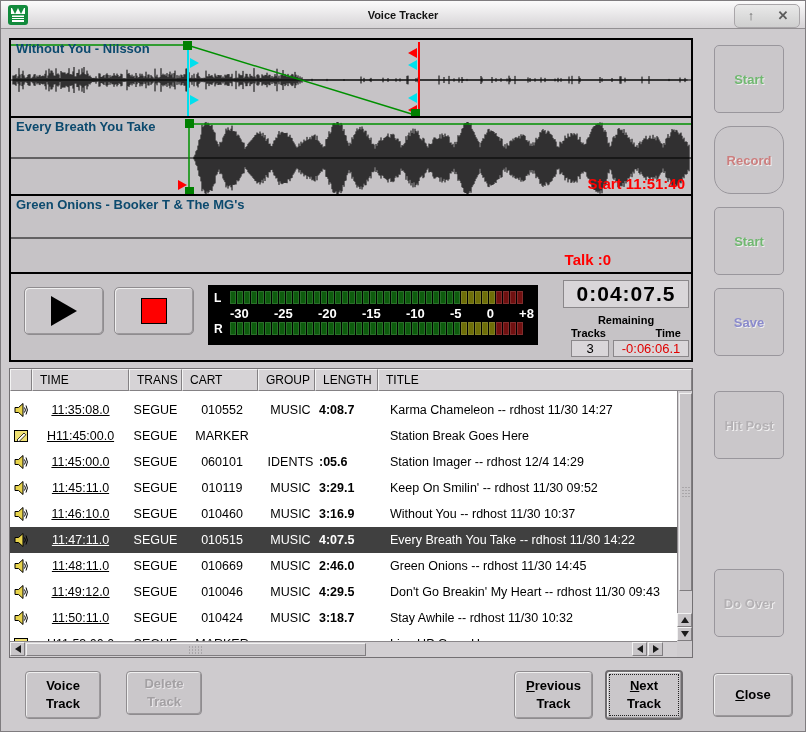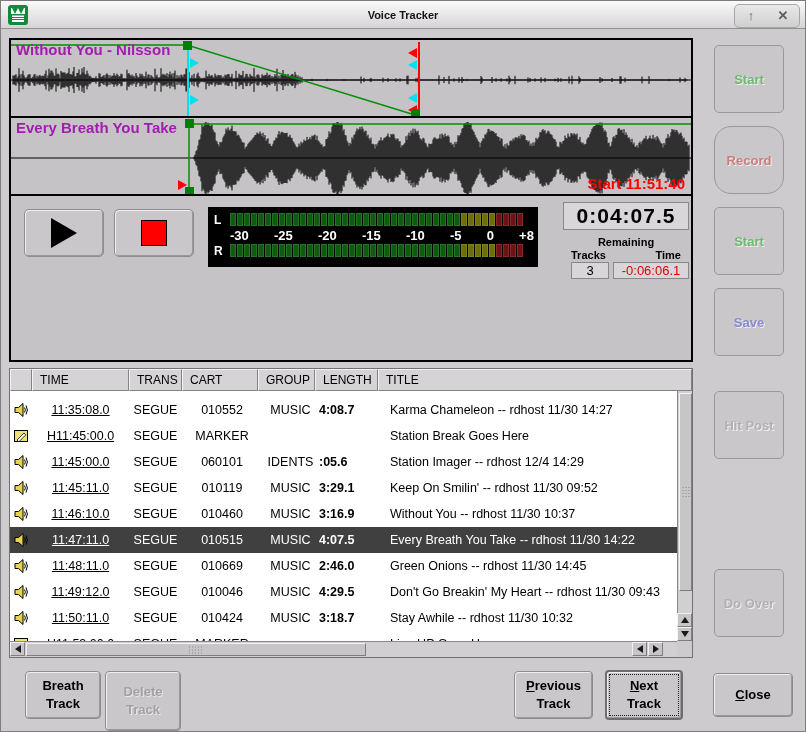"Without You - Nilsson" .track-title { color: #a21caf -> #0c4a6e; font-size: 15px -> 13px }
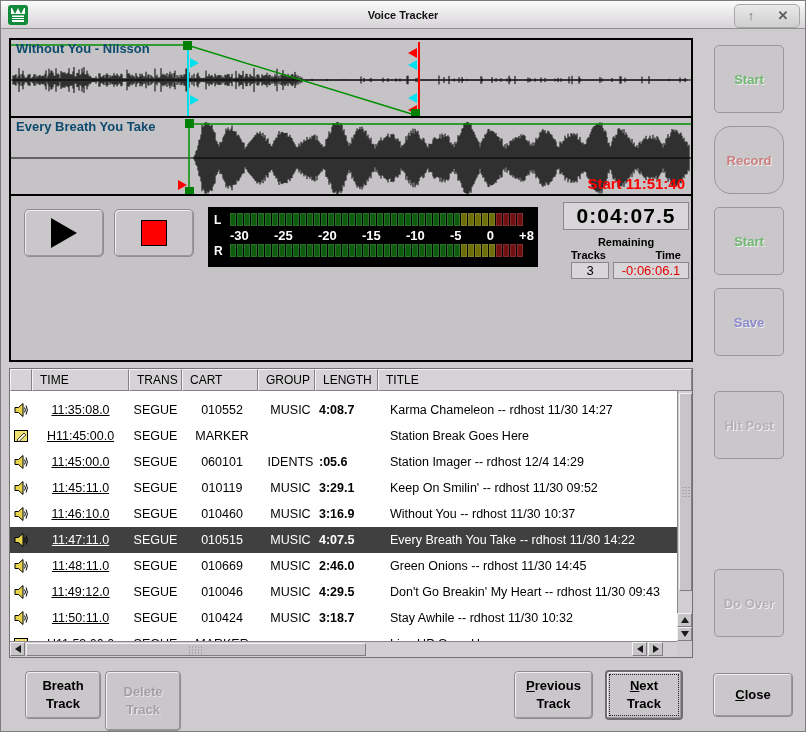"Green Onions - Booker T" div.track { html: none -> <div> <svg> <line></line> </svg> <div>Green Onions - Booker T &amp; The MG's</div> <div>Talk :0</div> </div> }
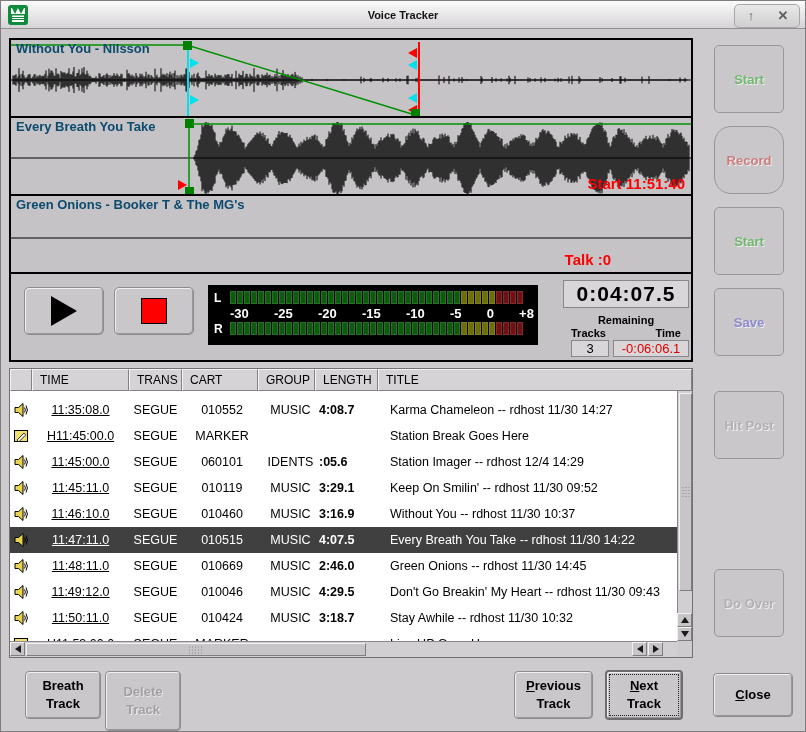"Breath" div { text: Breath -> Voice }
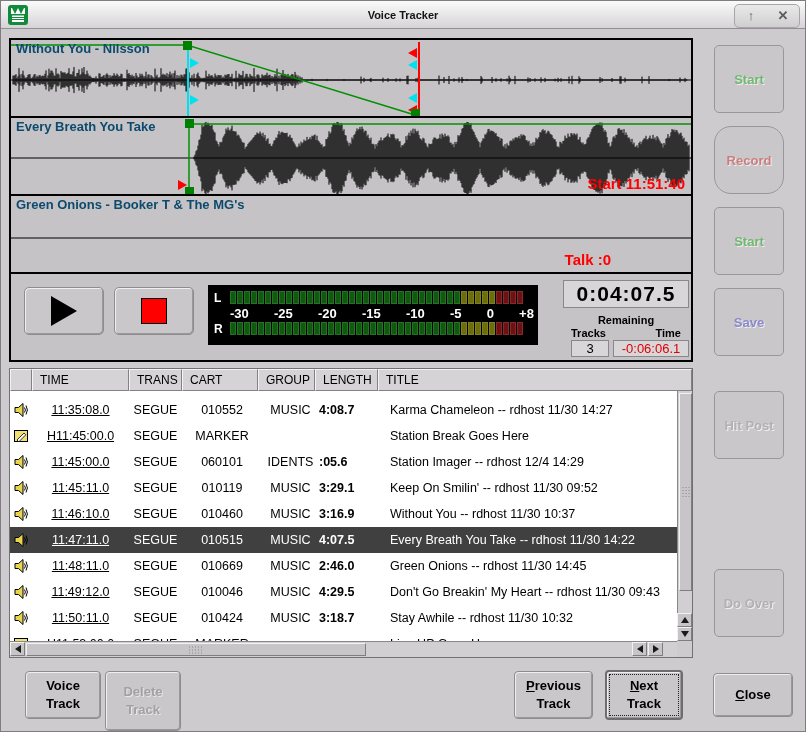"Delete" [data-name="delete-track-button"] { height: 60px -> 44px; left: 104px -> 125px }
